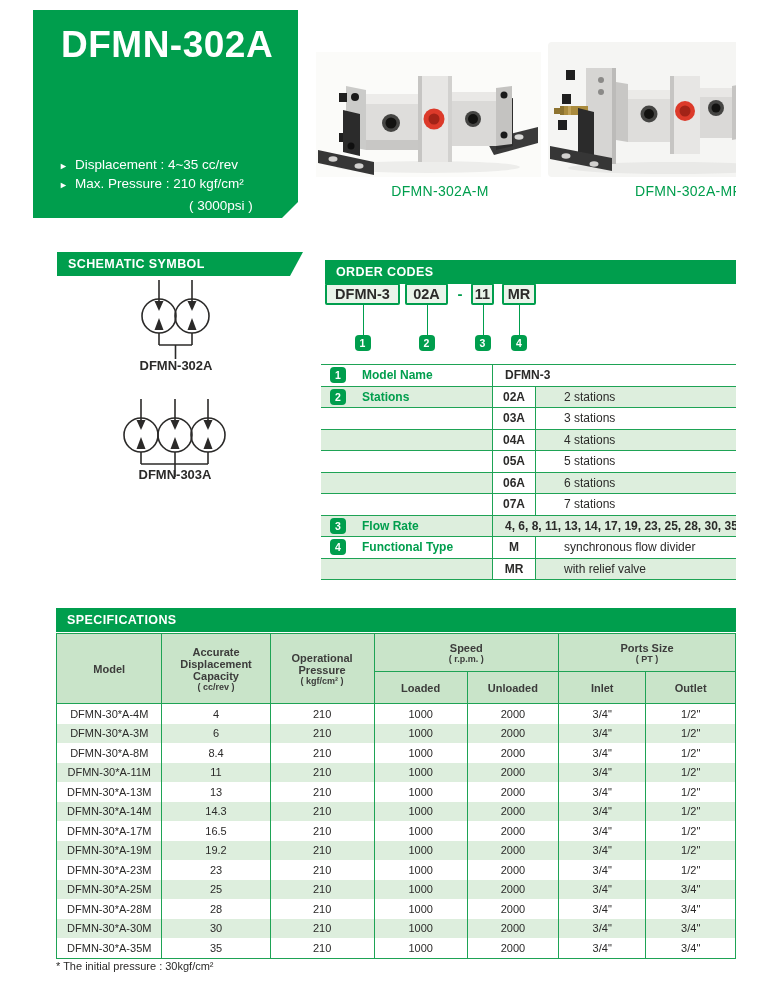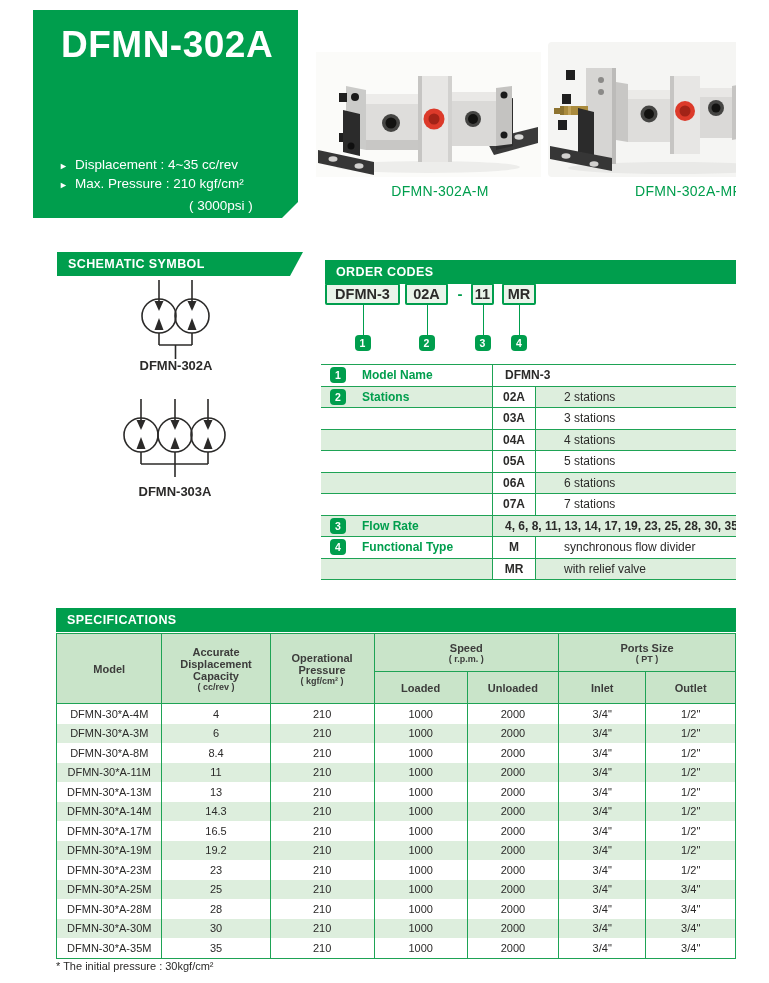"DFMN-303A" .schematic-label-2 { top: 484px -> 467px }
